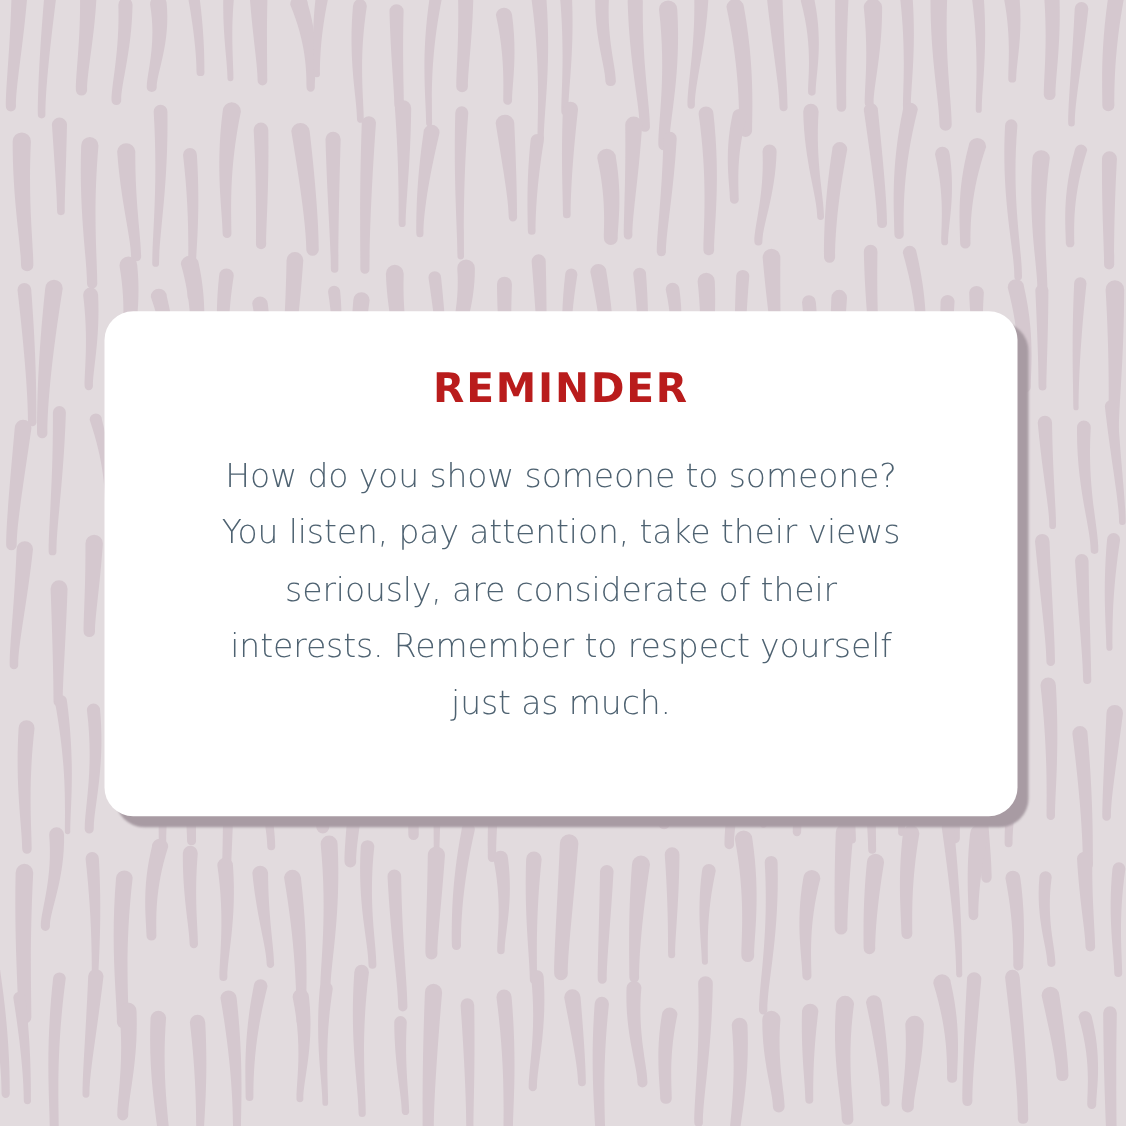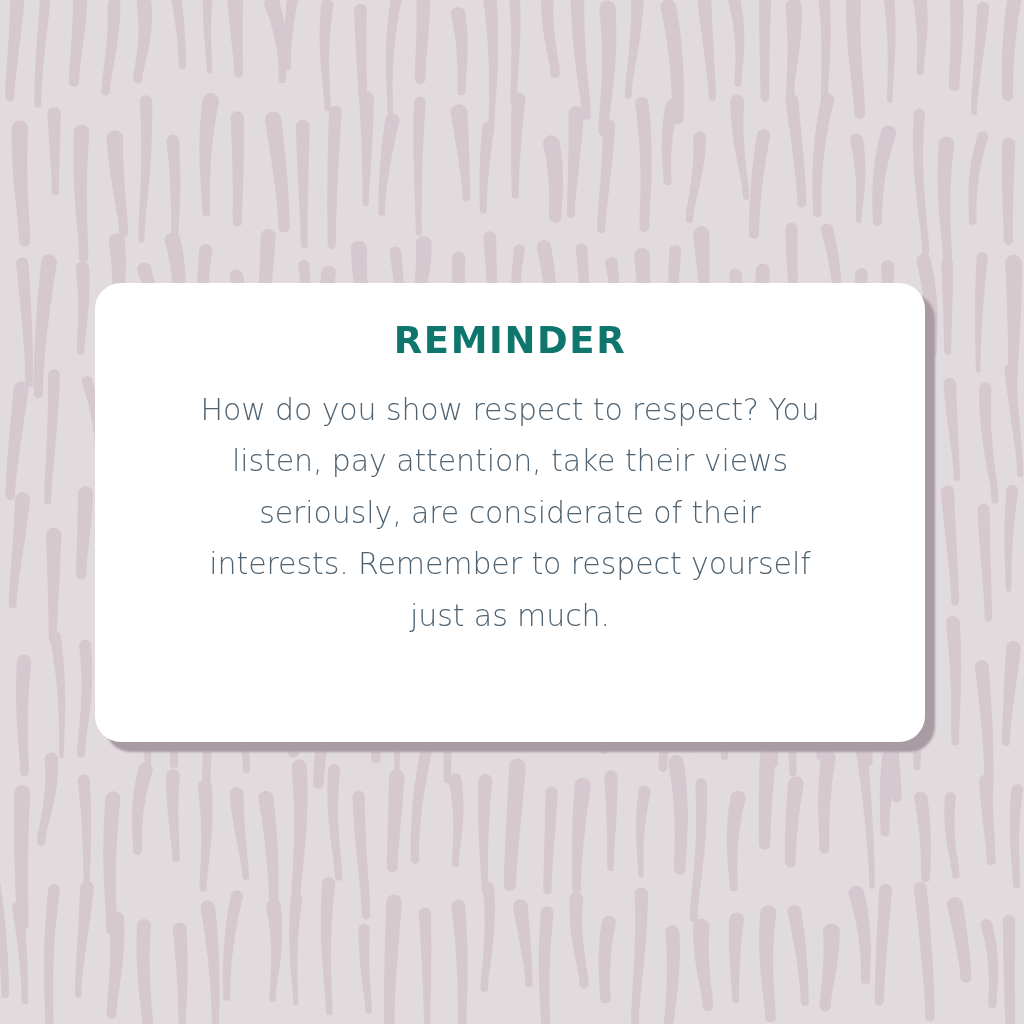"REMINDER" .card-title { color: #0f766e -> #b91c1c; margin: 0 -> 12px }
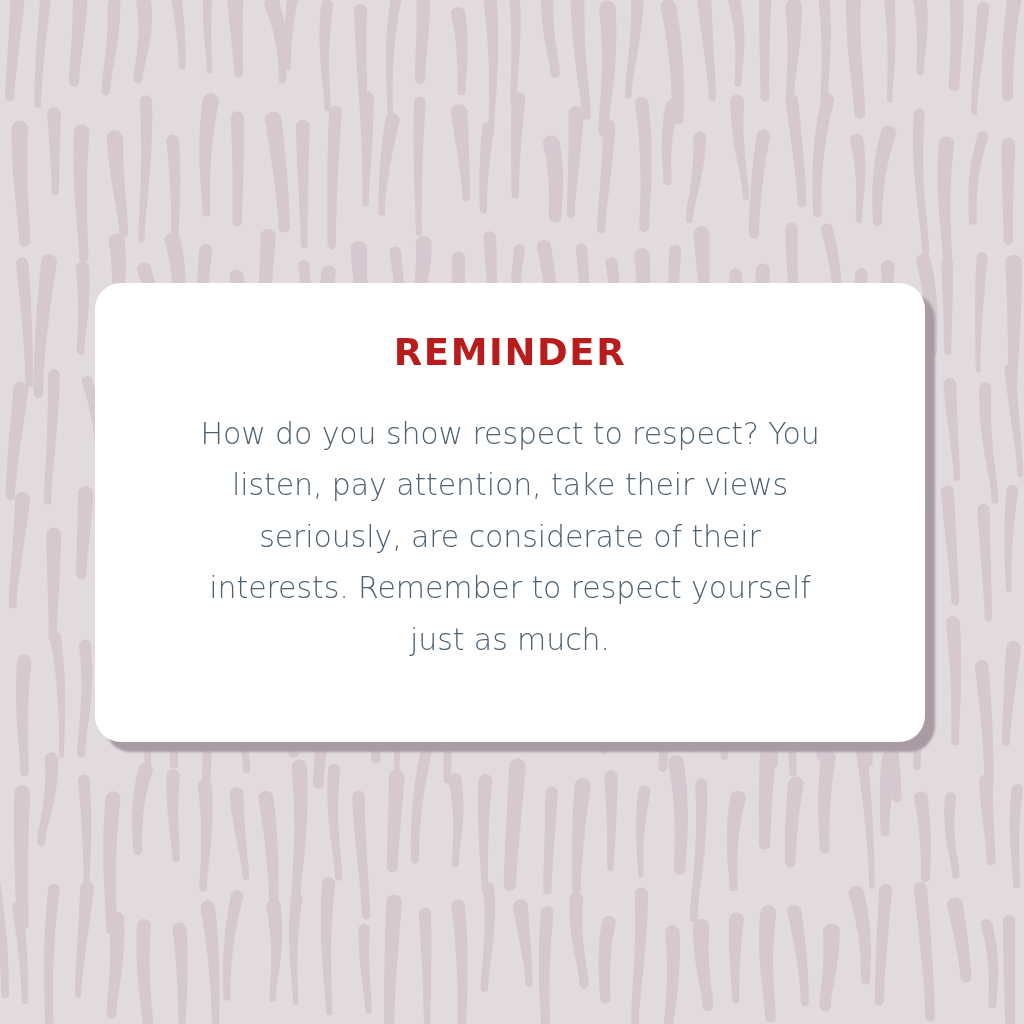"How do you show respect" p.card-body { text: respect to respect -> someone to someone }
